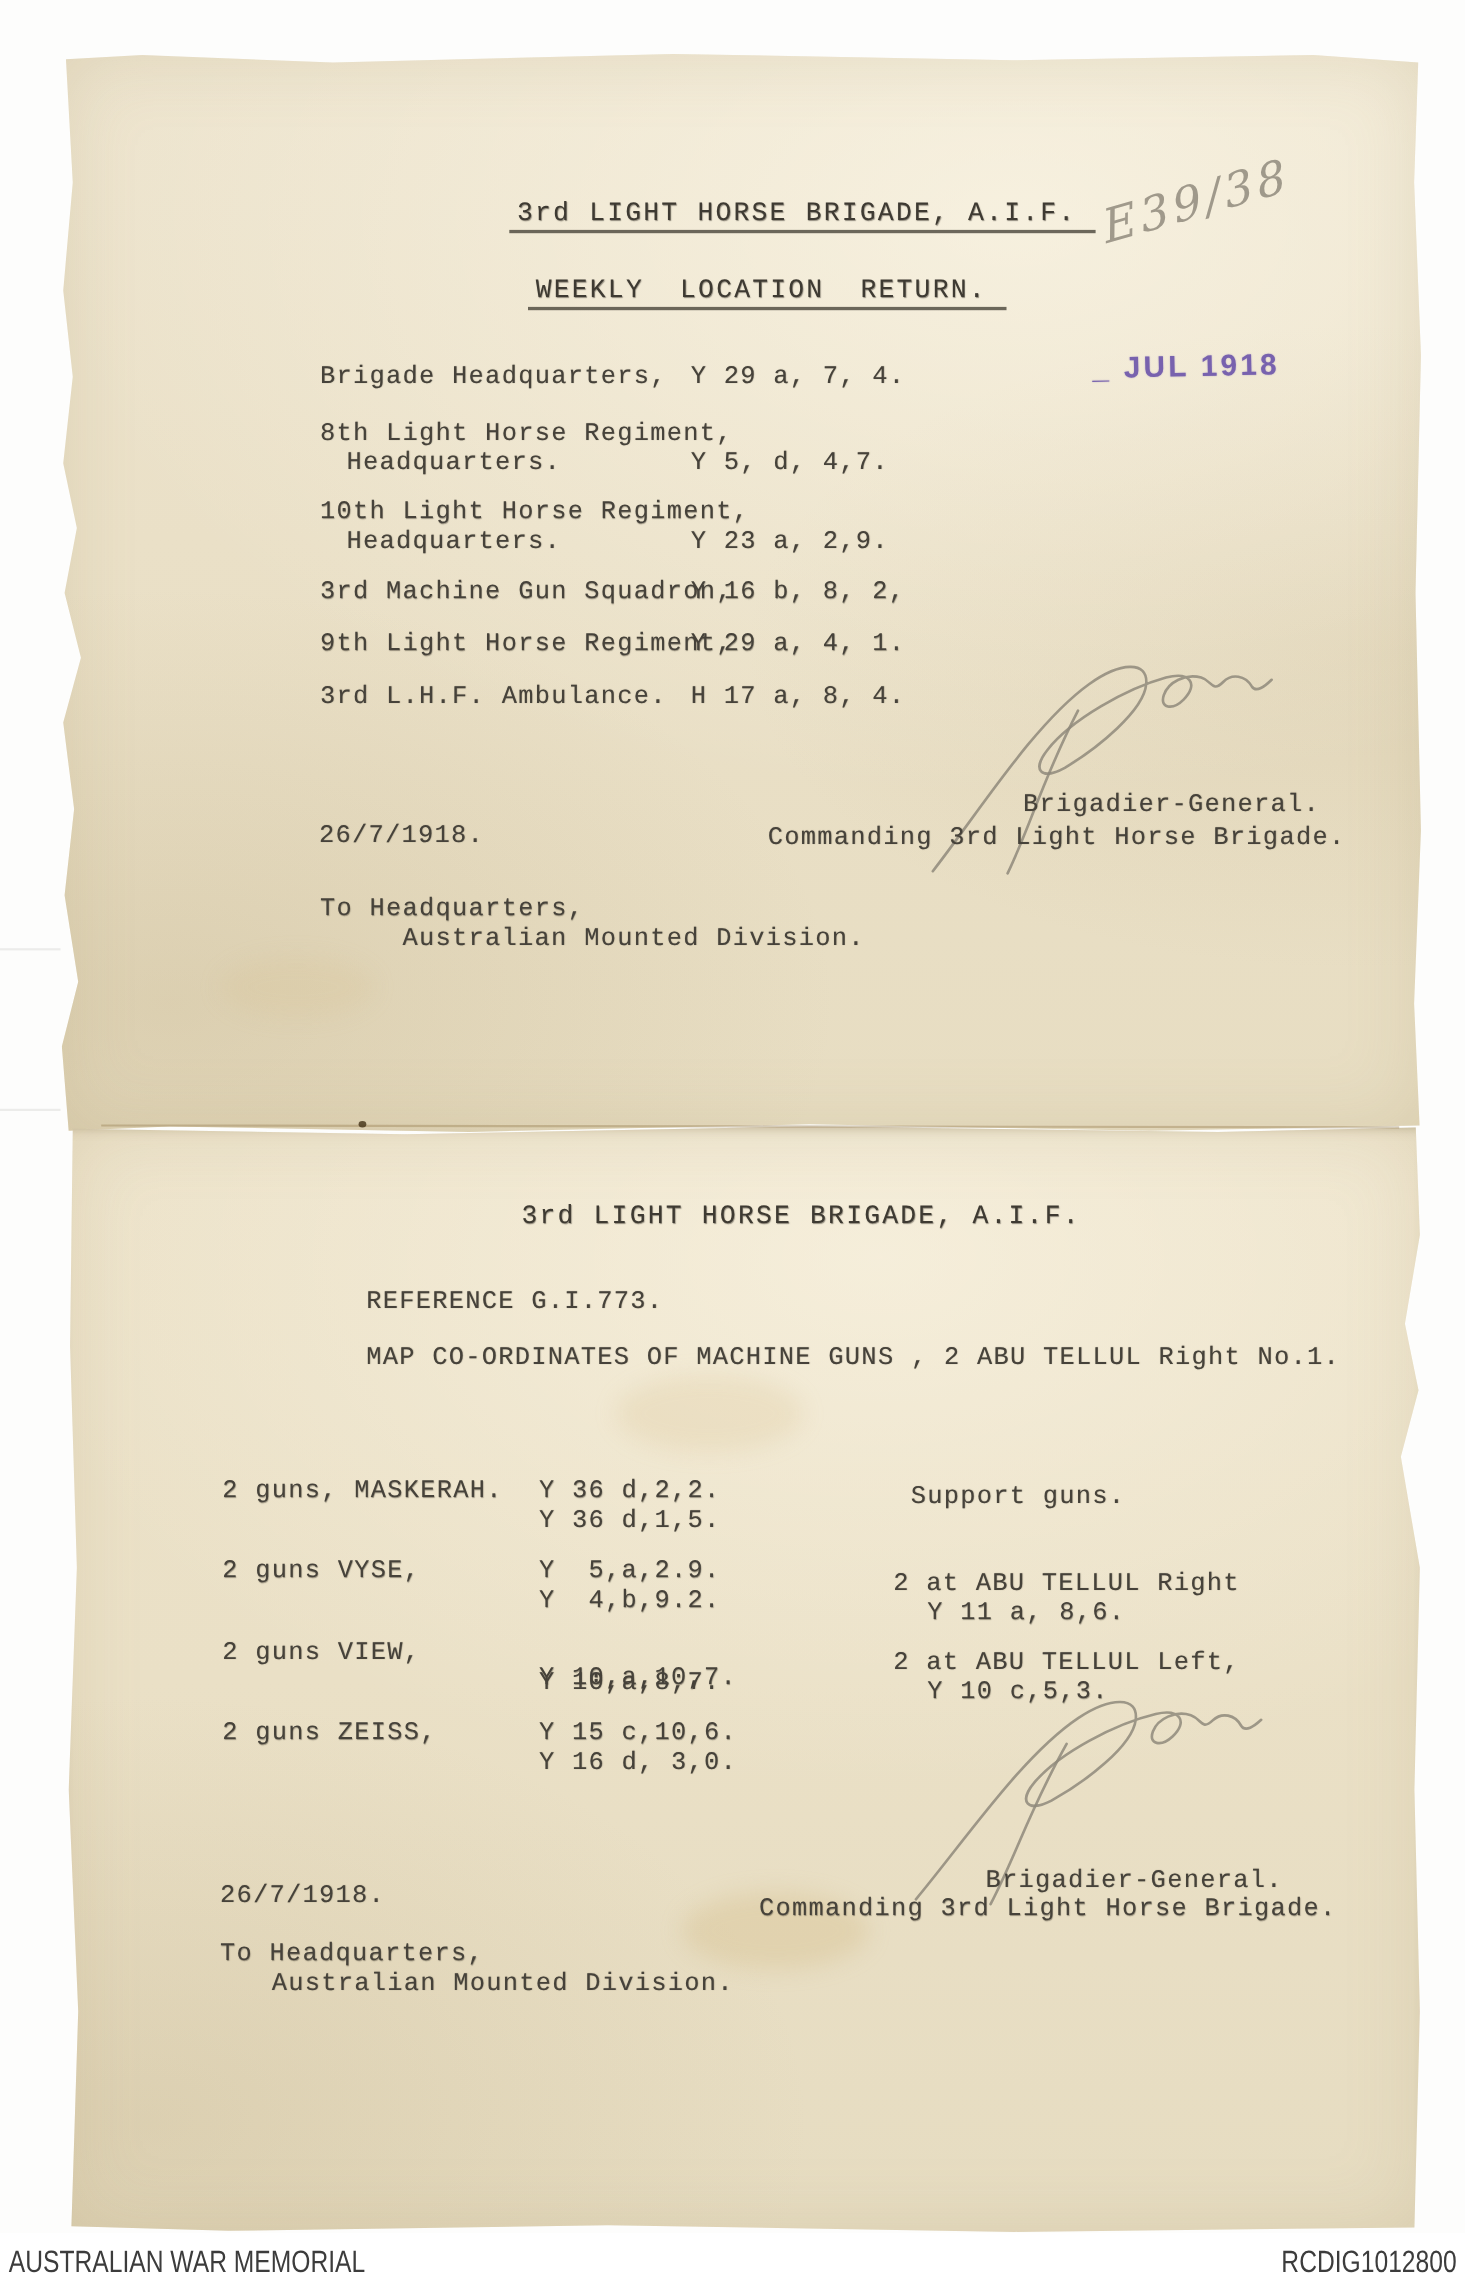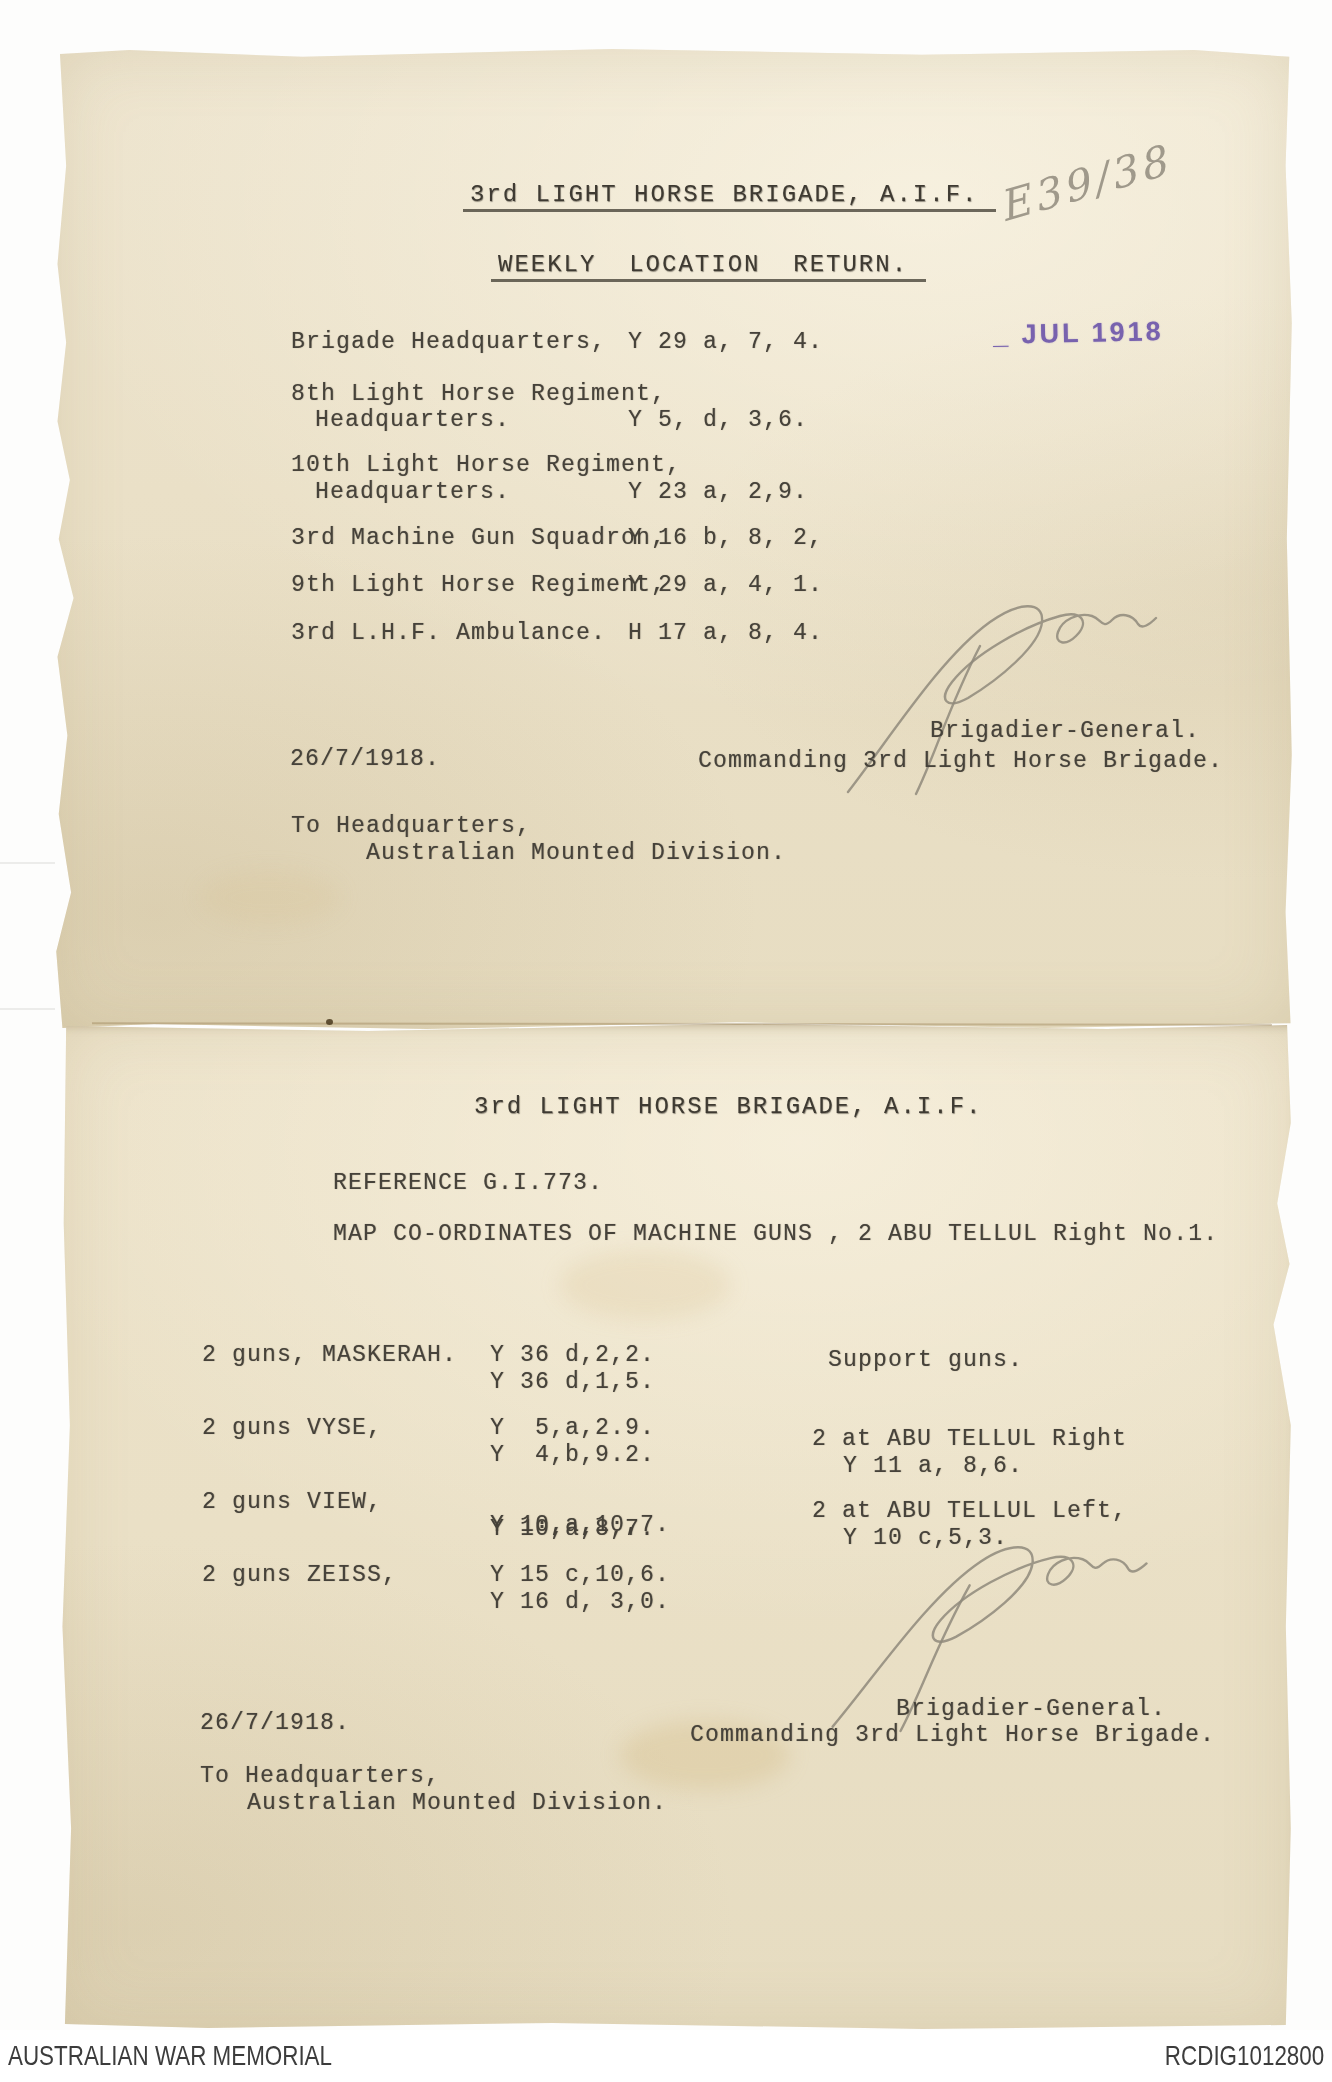"WEEKLY LOCATION RETURN." div.tw { left: 498px -> 487px }
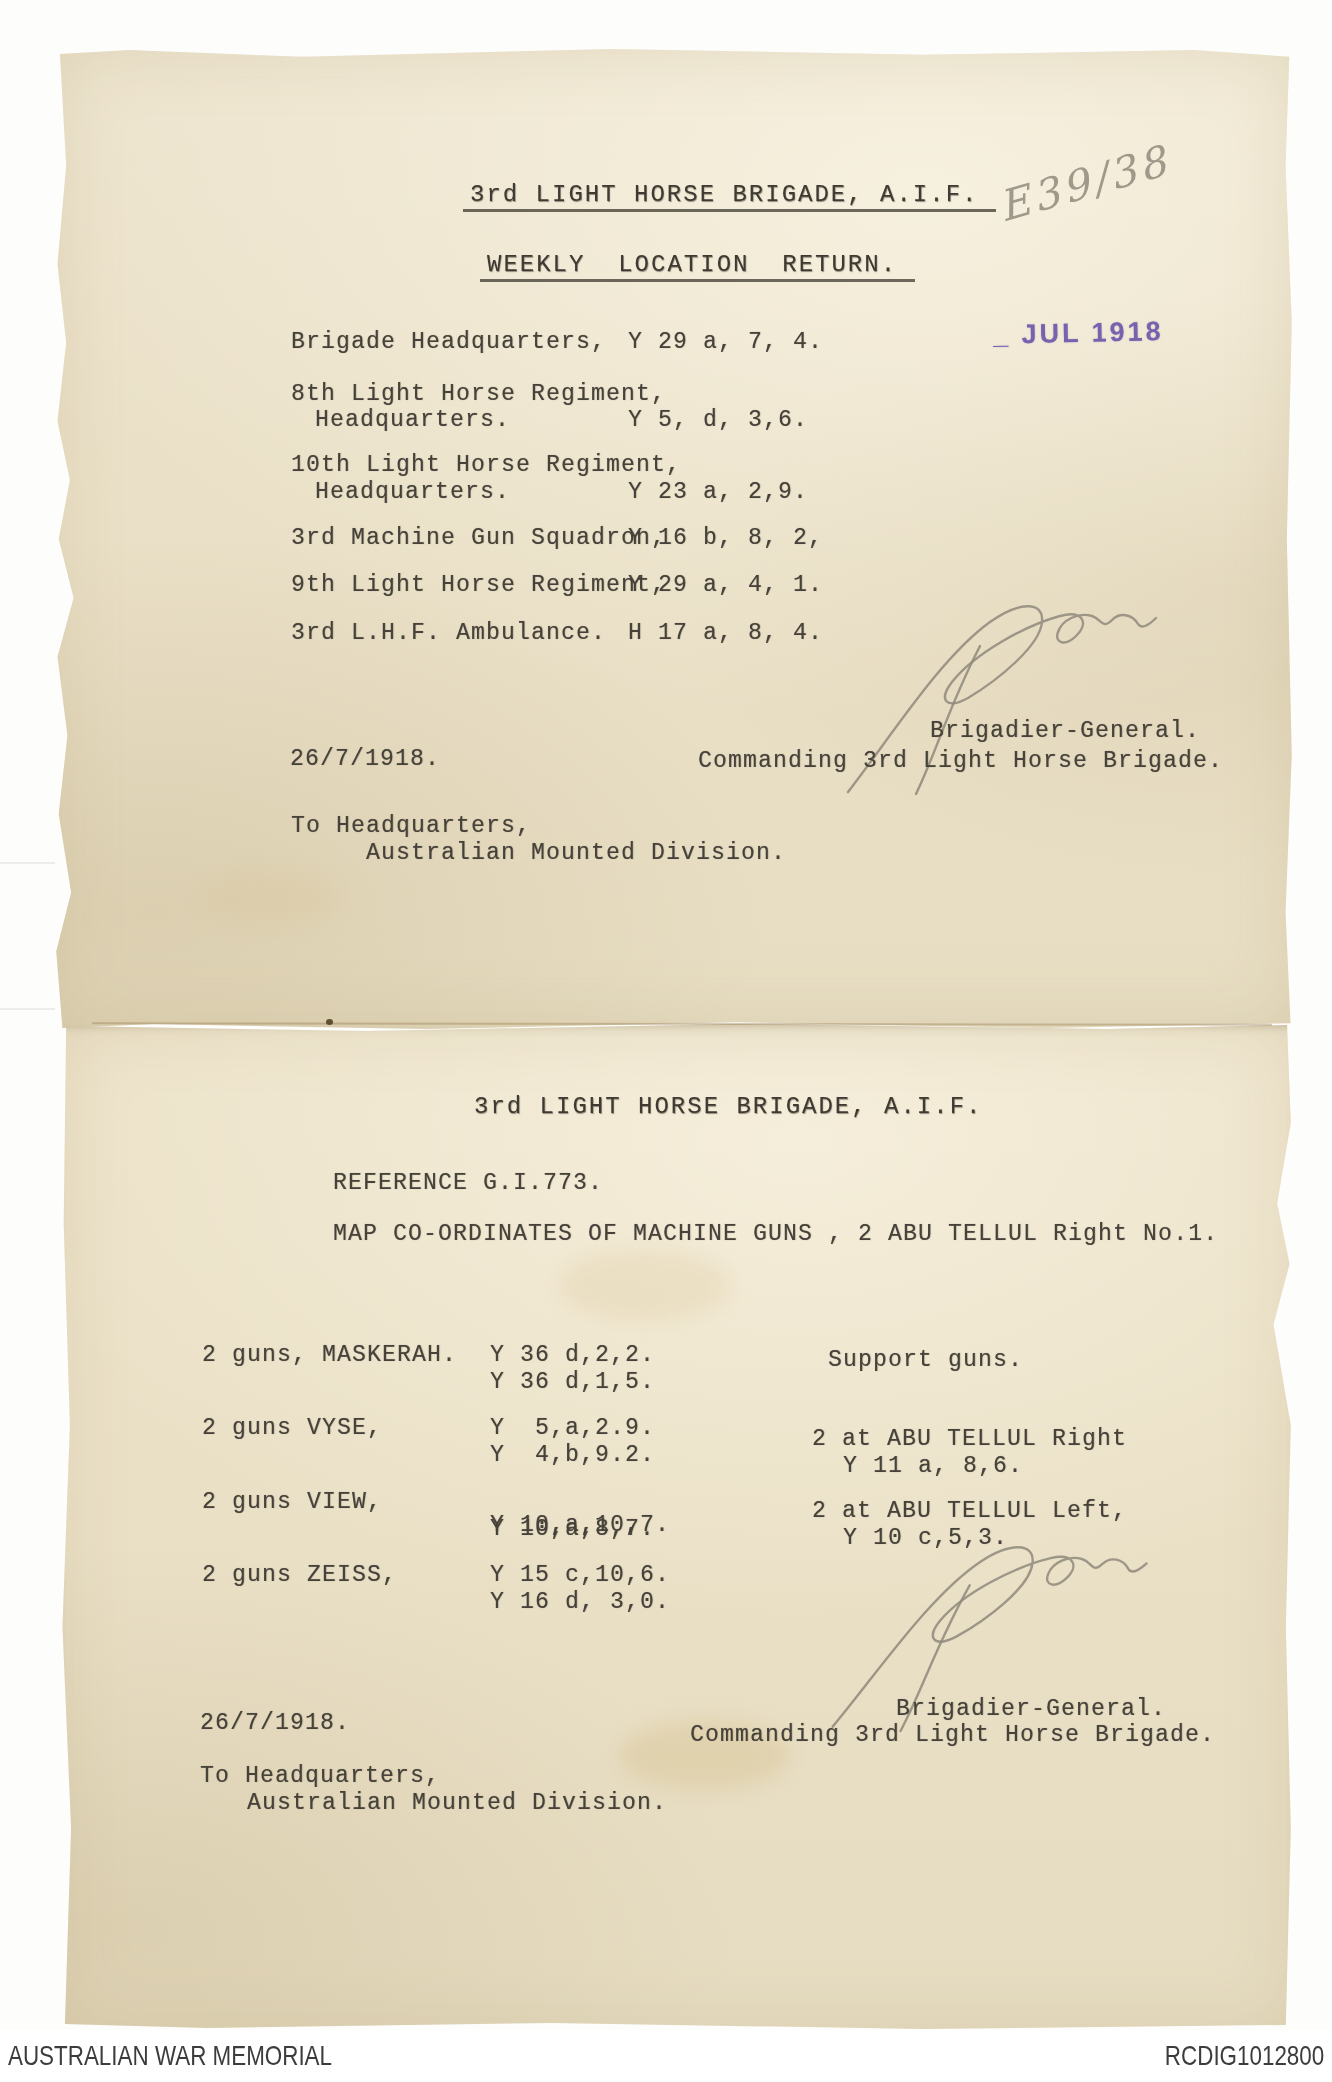"Y 5, d, 3,6." div.tw { text: 3,6 -> 4,7 }
